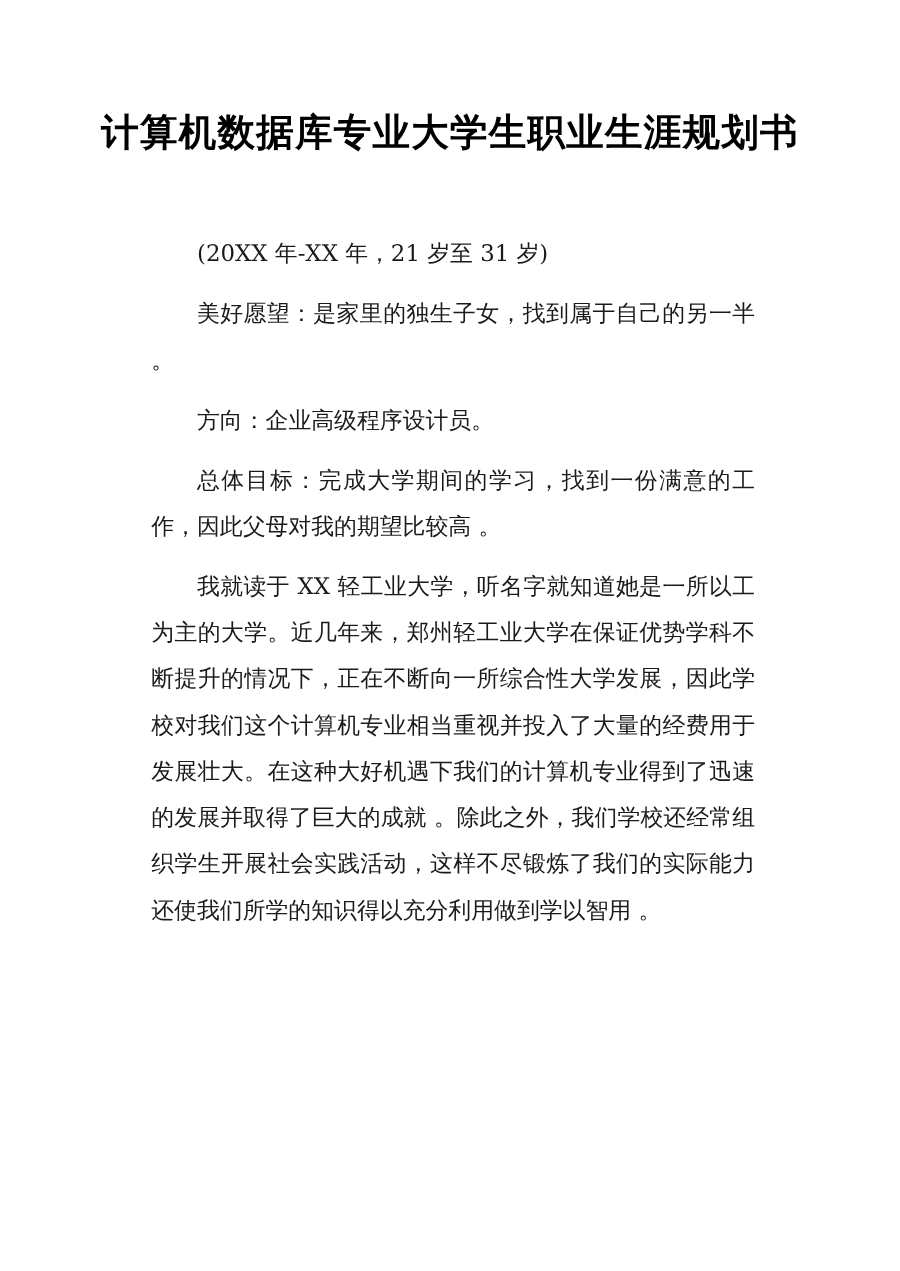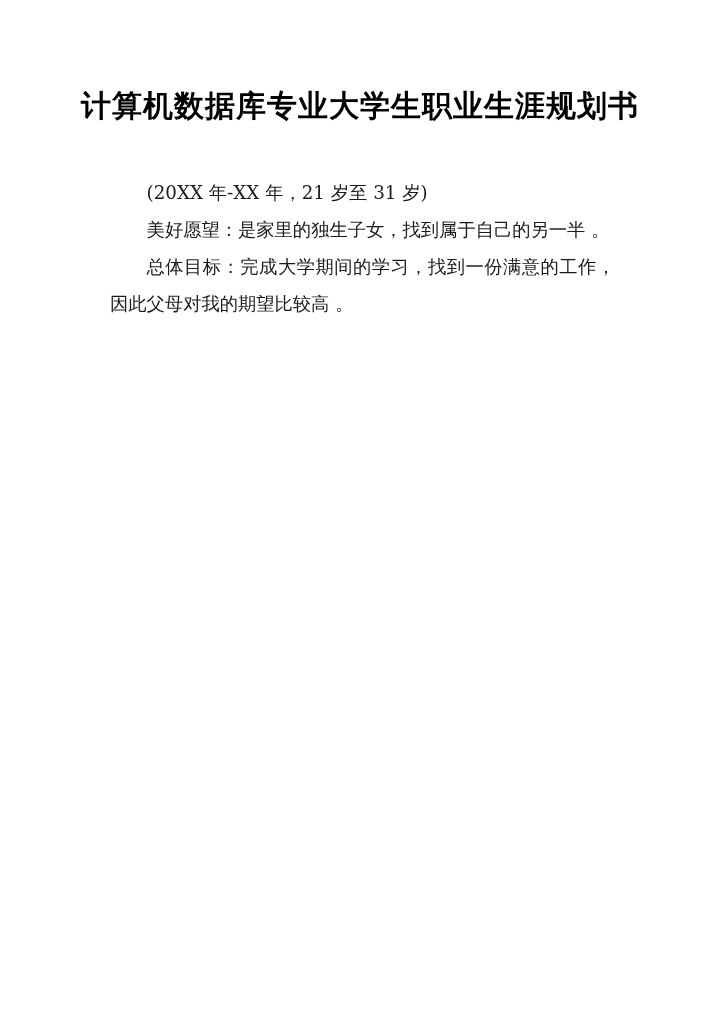"(20XX 年-XX 年，21 岁至 31" .p { margin: 0 -> 11px }
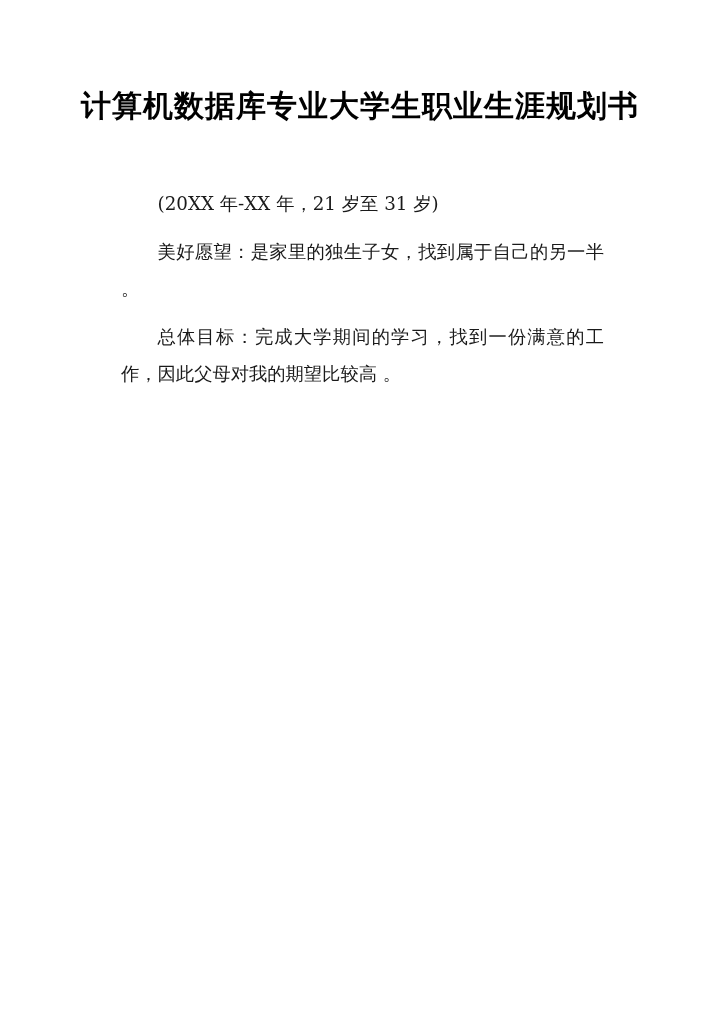"方向：企业高级程序设计员。" p.p { html: none -> <p>方向：企业高级程序设计员。</p> }
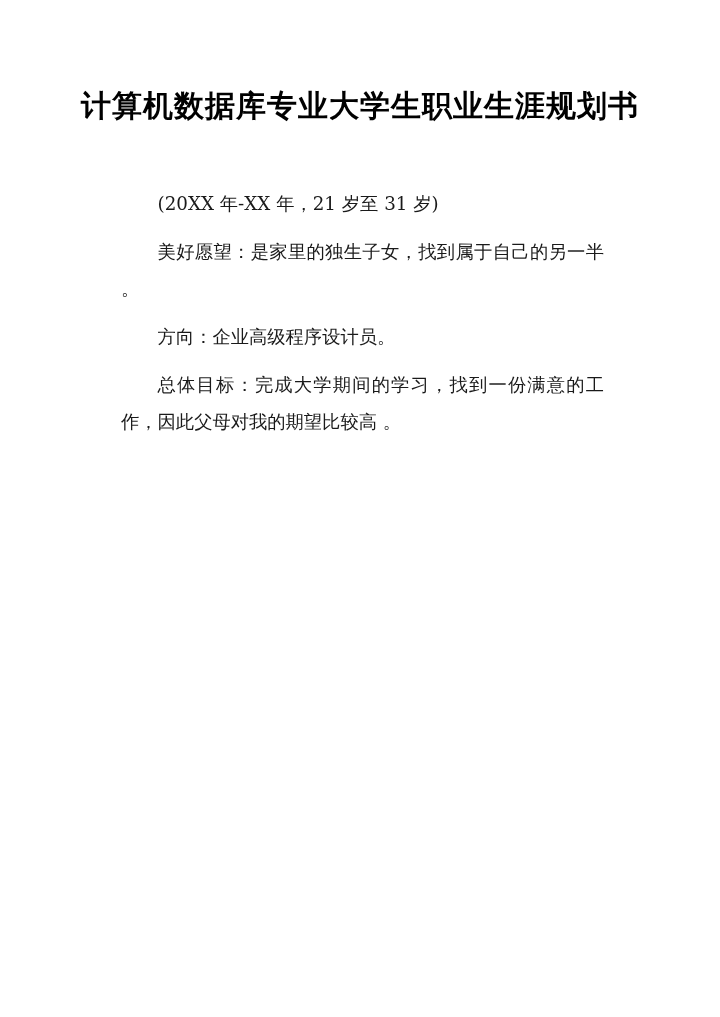"我就读于 XX" p.p { html: none -> <p>我就读于 XX 轻工业大学，听名字就知道她是一所以工为主的大学。近几年来，郑州轻工业大学在保证优势学科不断提升的情况下，正在不断向一所综合性大学发展，因此学校对我们这个计算机专业相当重视并投入了大量的经费用于发展壮大。在这种大好机遇下我们的计算机专业得到了迅速的发展并取得了巨大的成就 。除此之外，我们学校还经常组织学生开展社会实践活动，这样不尽锻炼了我们的实际能力还使我们所学的知识得以充分利用做到学以智用 。</p> }
